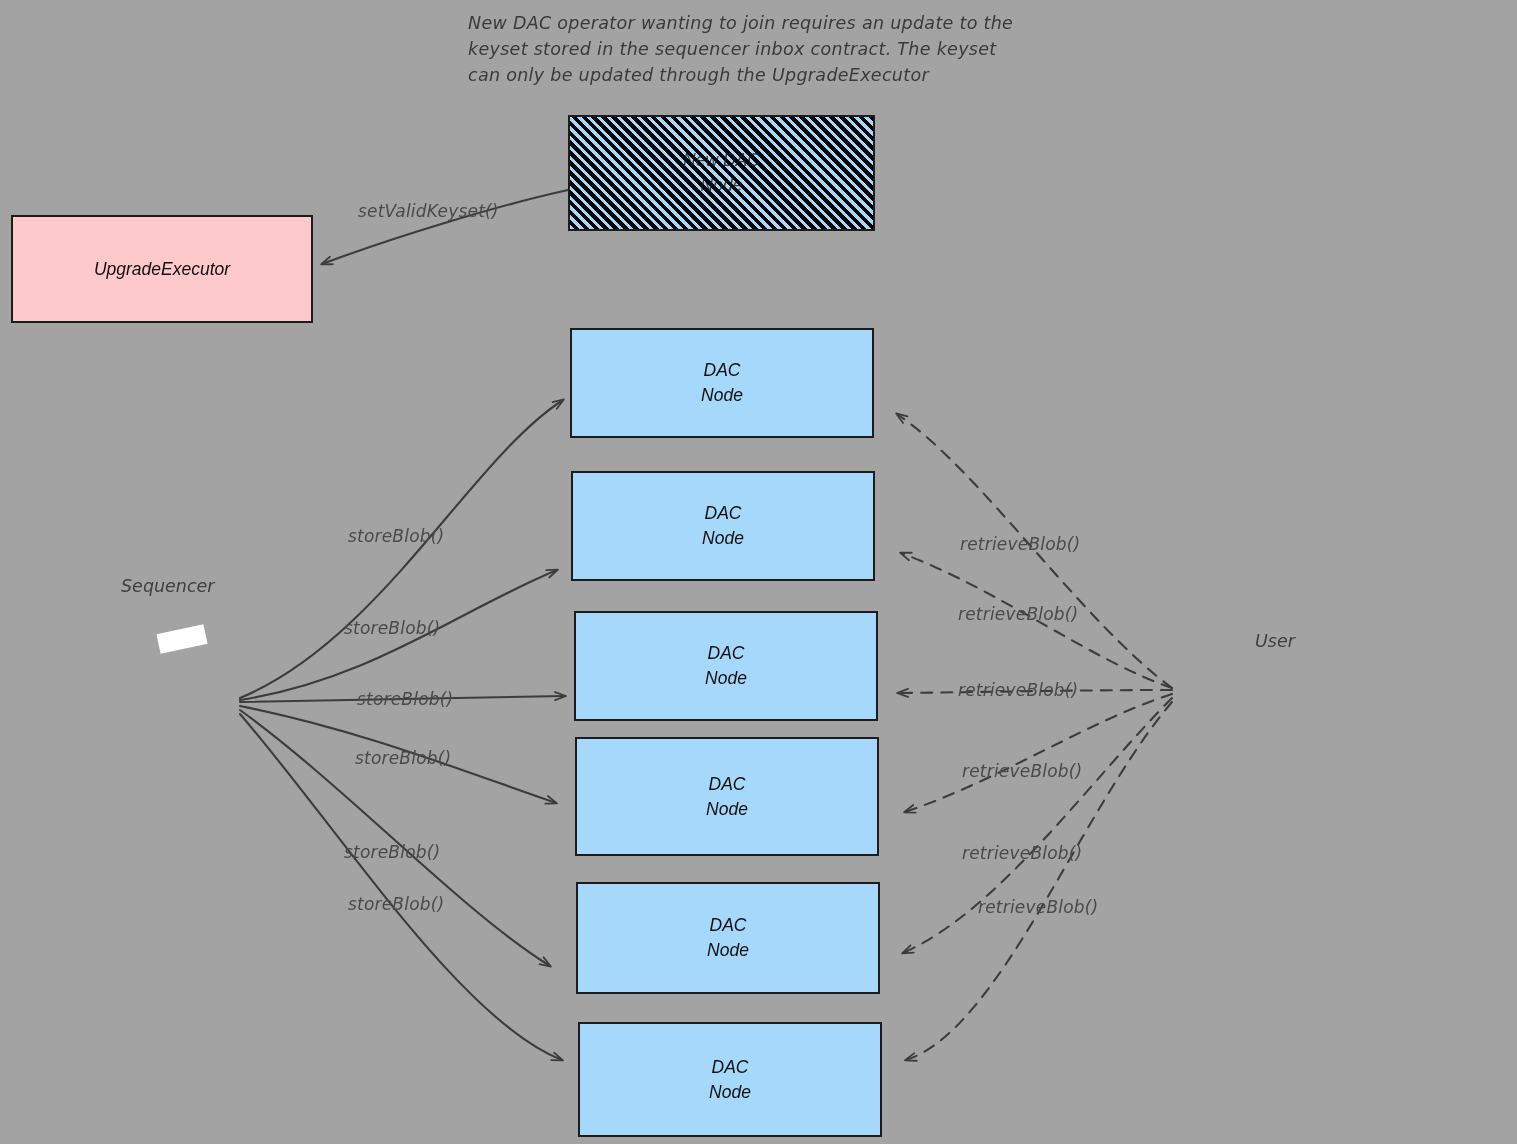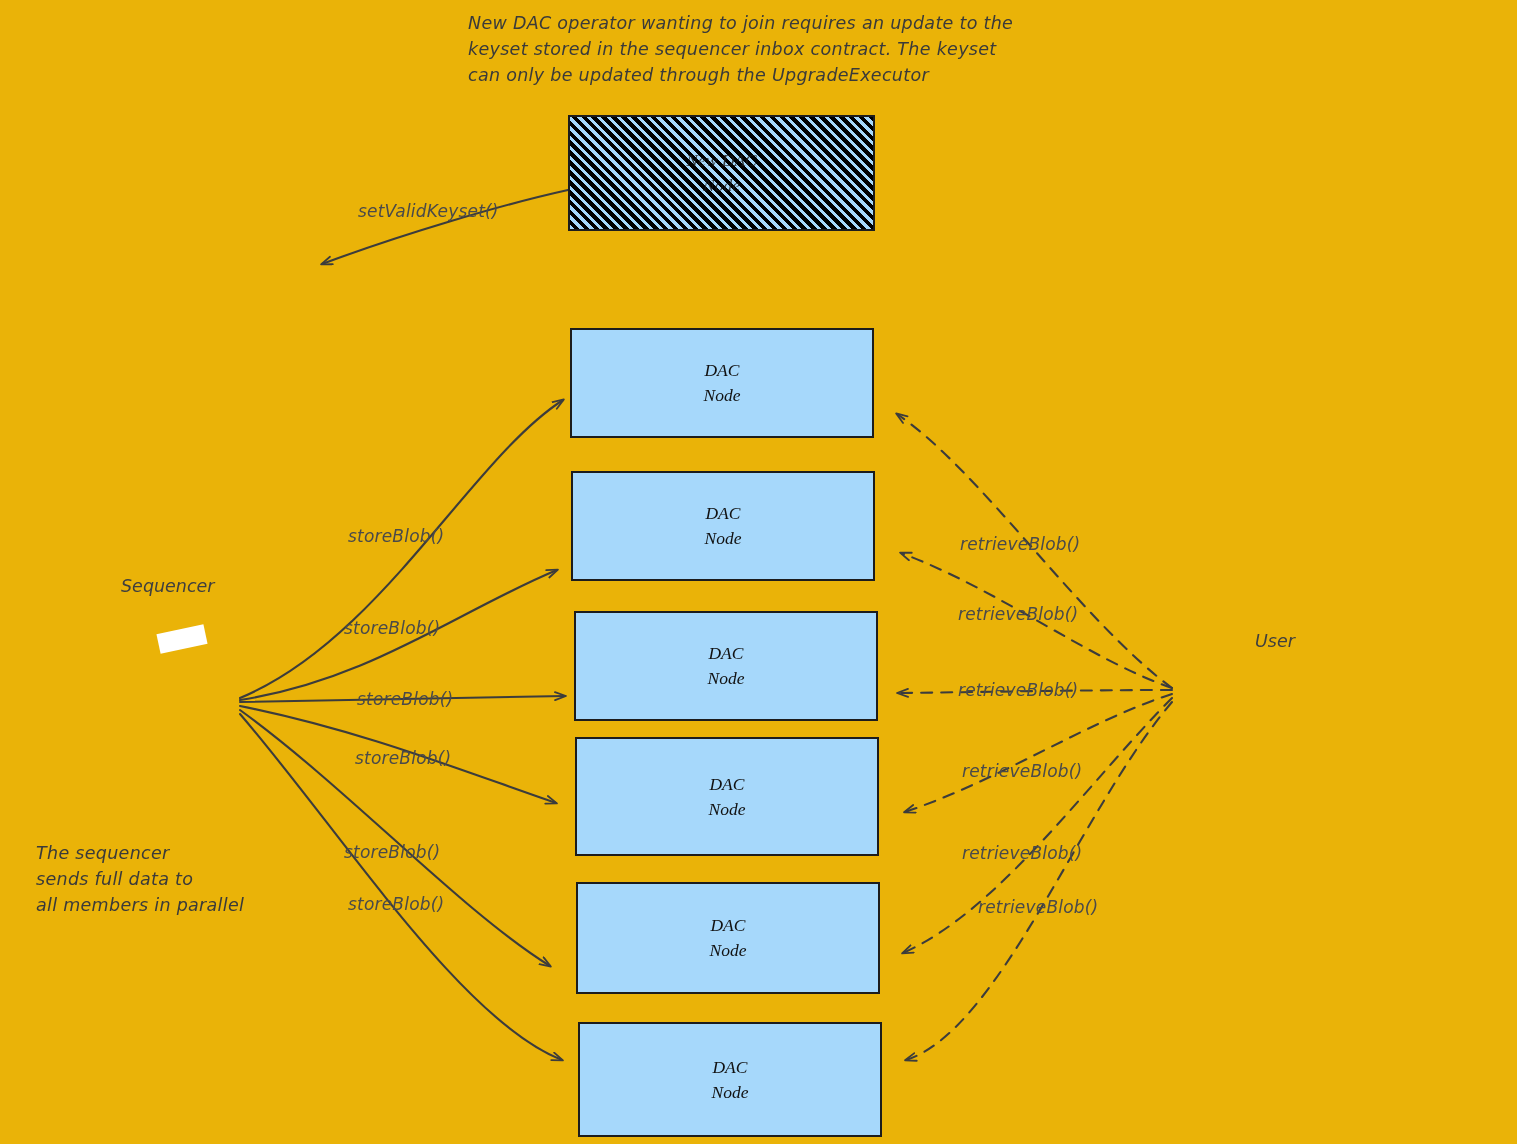"New DAC operator wanting to" #canvas { background: #eab308 -> #a3a3a3 }
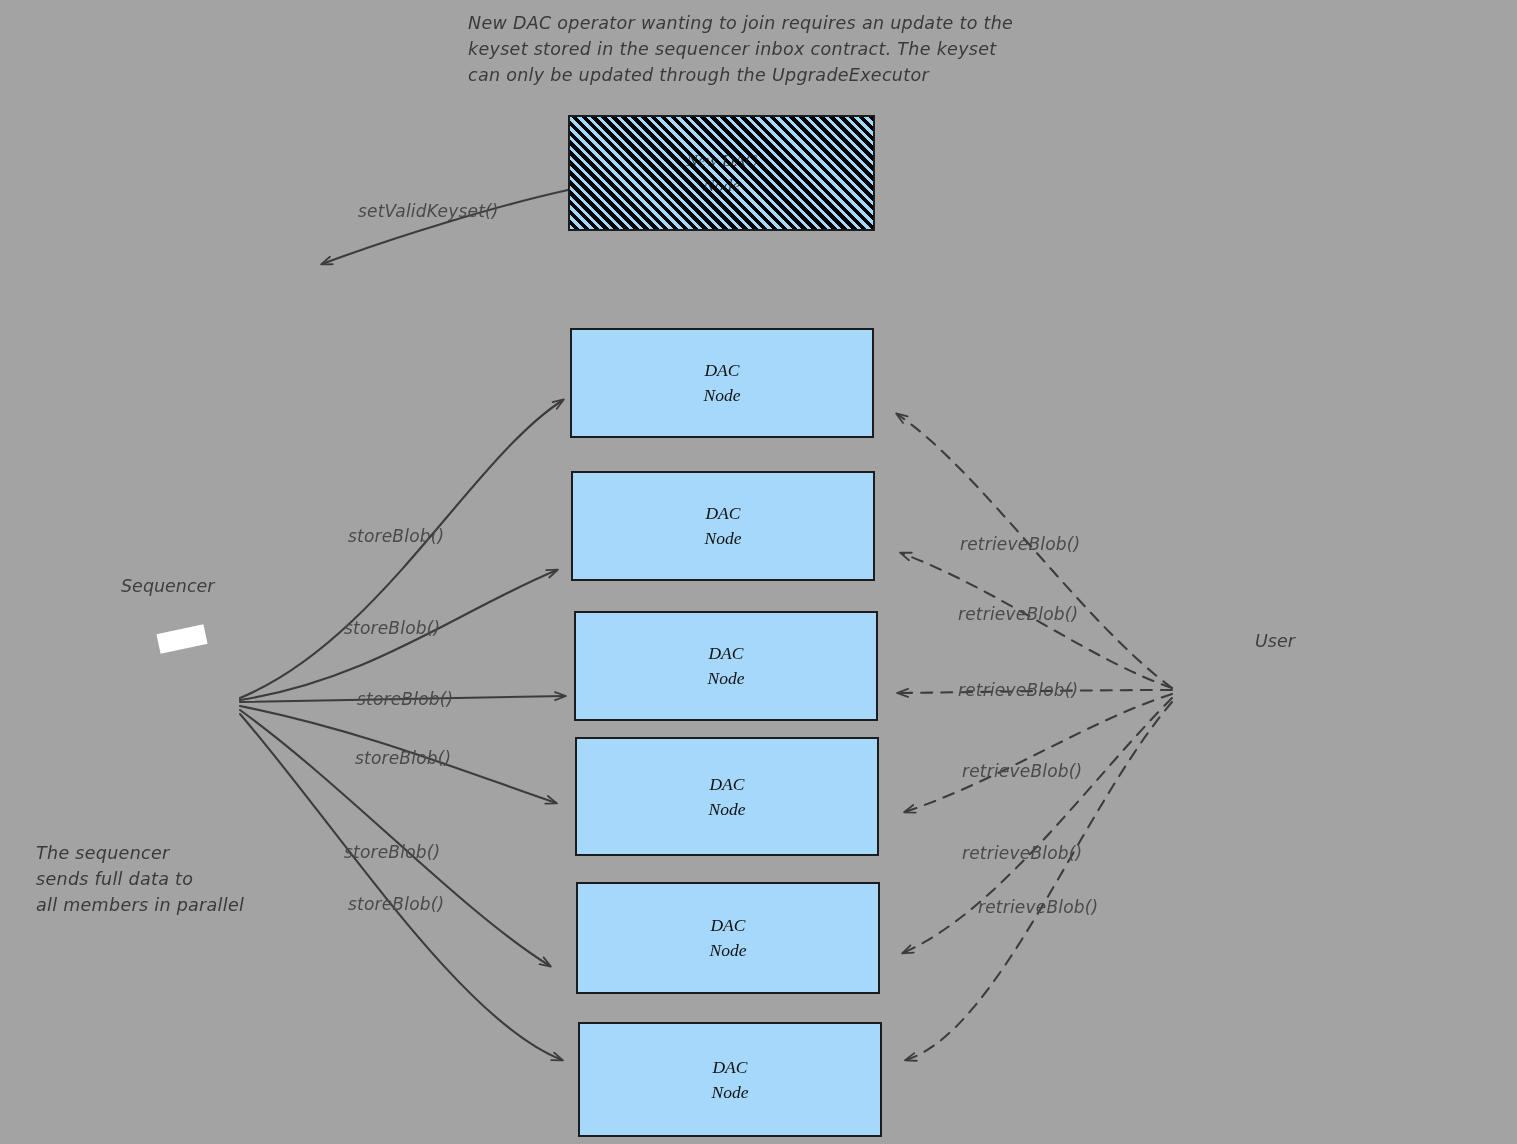"New DAC" .boxnode .boxtext { font-family: Liberation Serif, serif -> Liberation Sans, sans-serif }
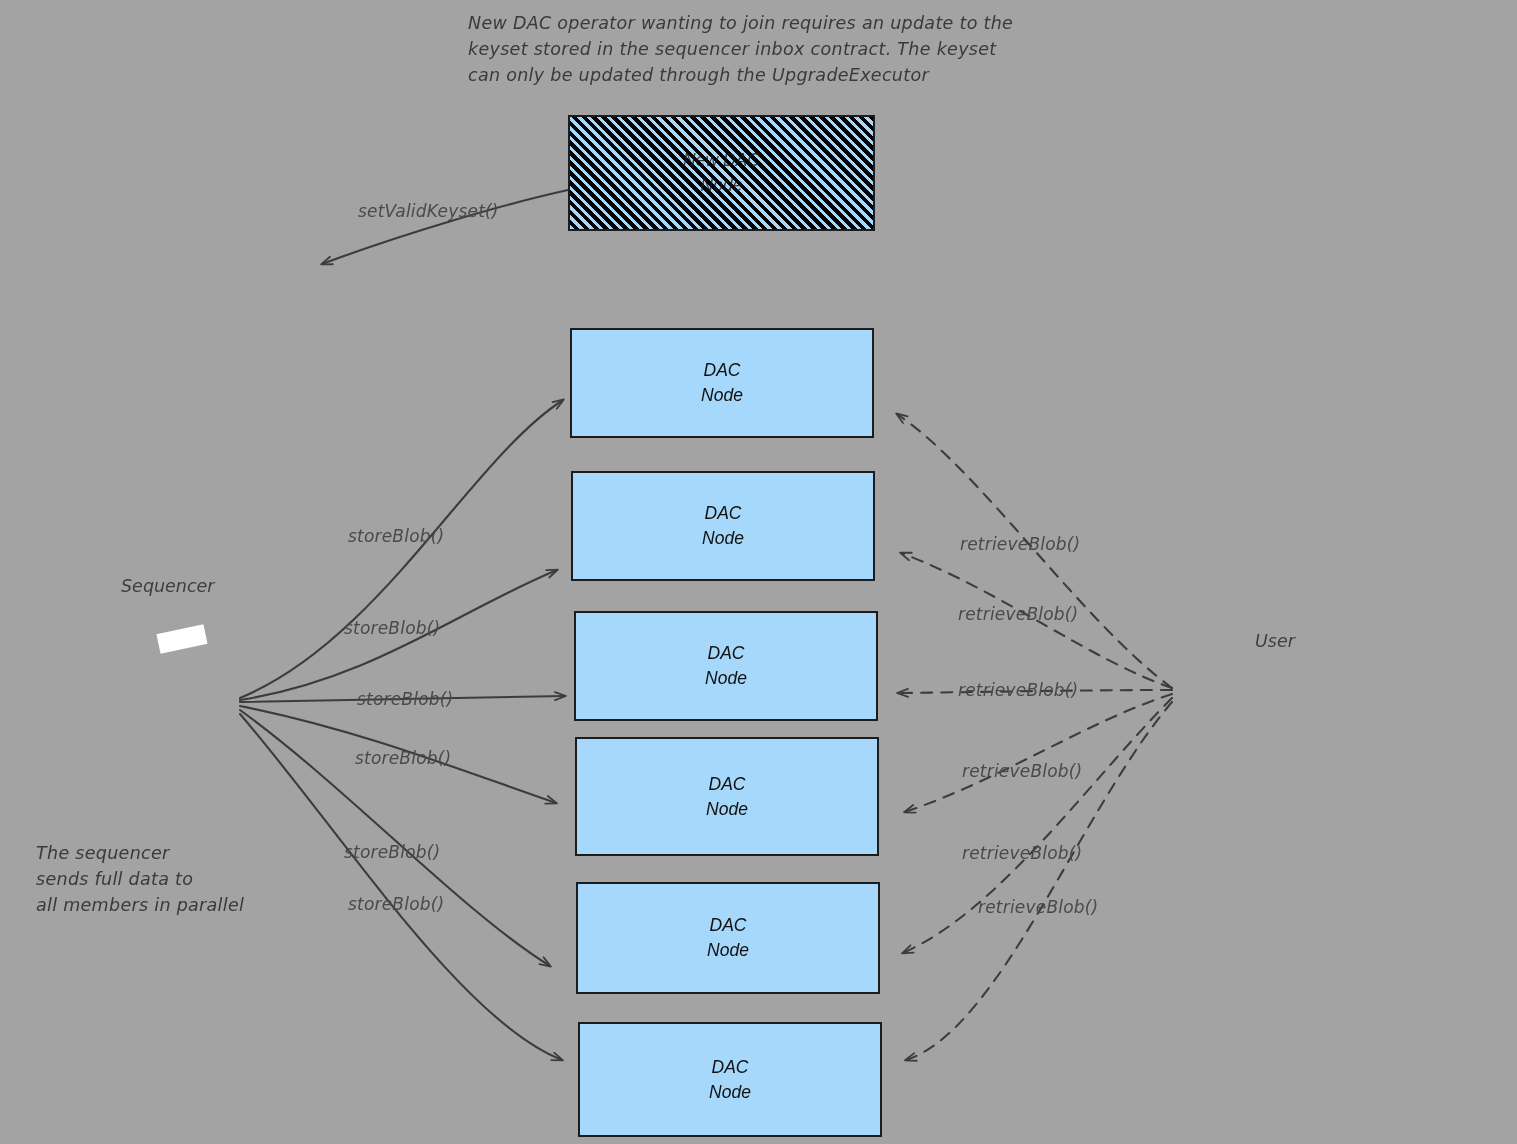"UpgradeExecutor" div.boxnode { html: none -> <div> <span>UpgradeExecutor</span> </div> }
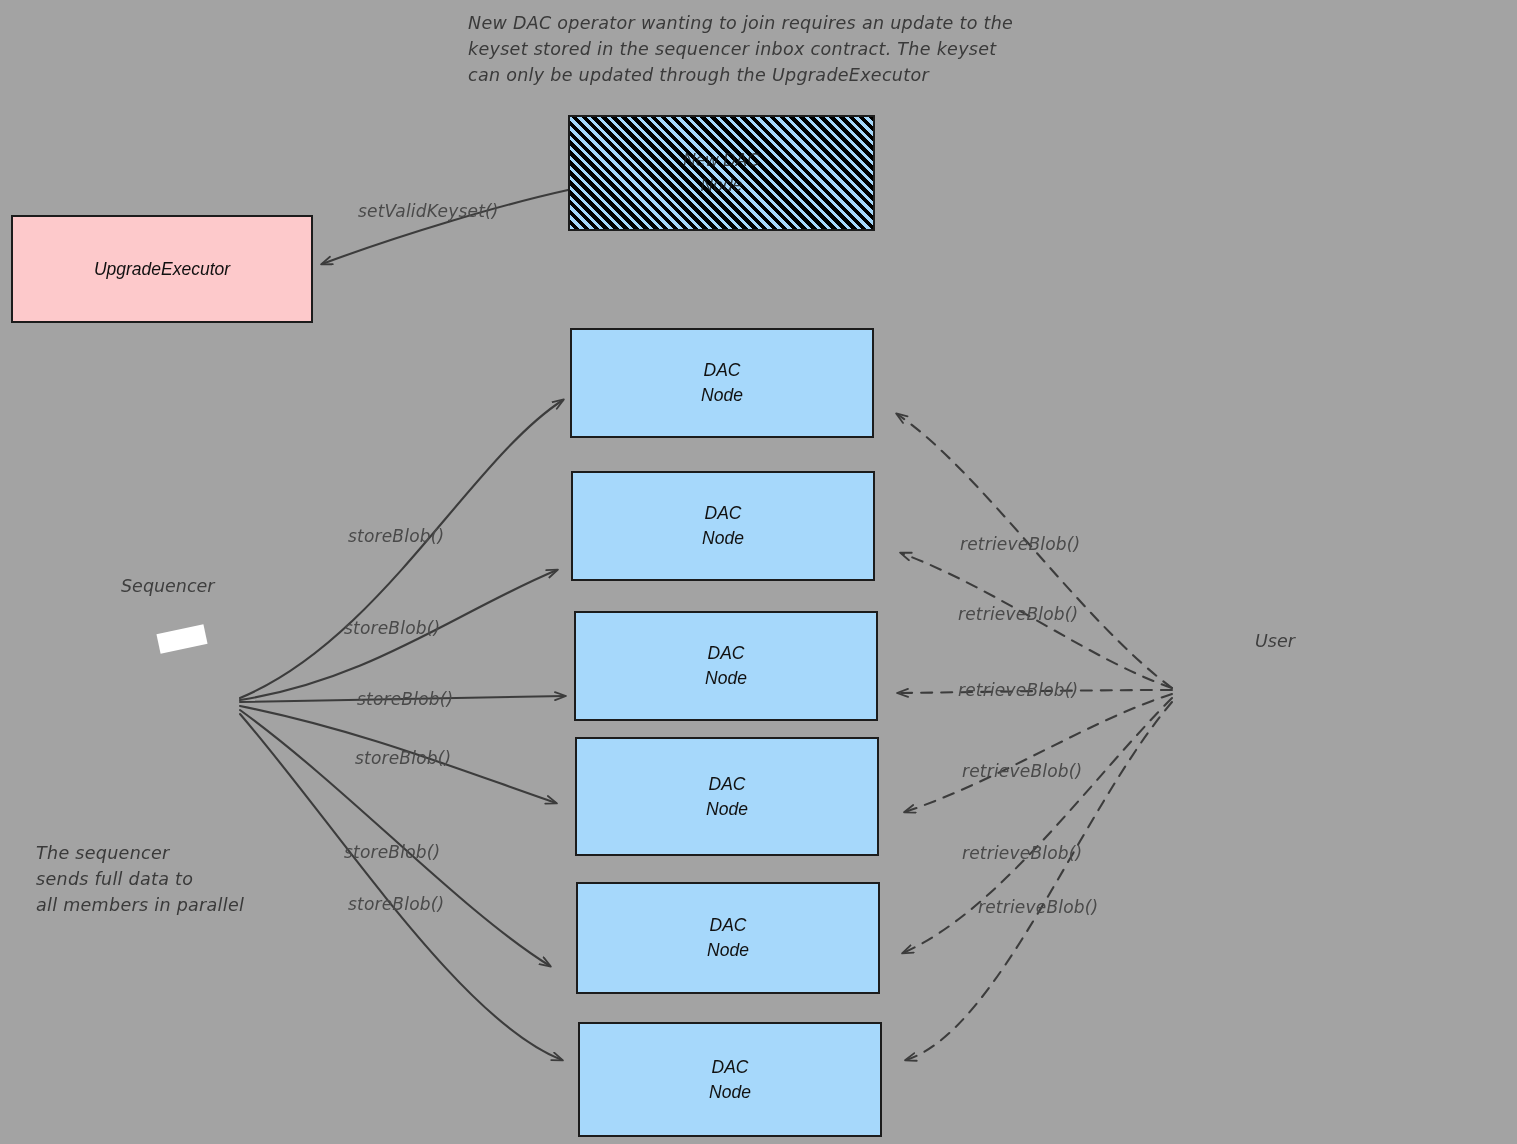"The sequencer" div.note { html: <div>The sequencer sends full data to all members in parallel</div> -> none }
